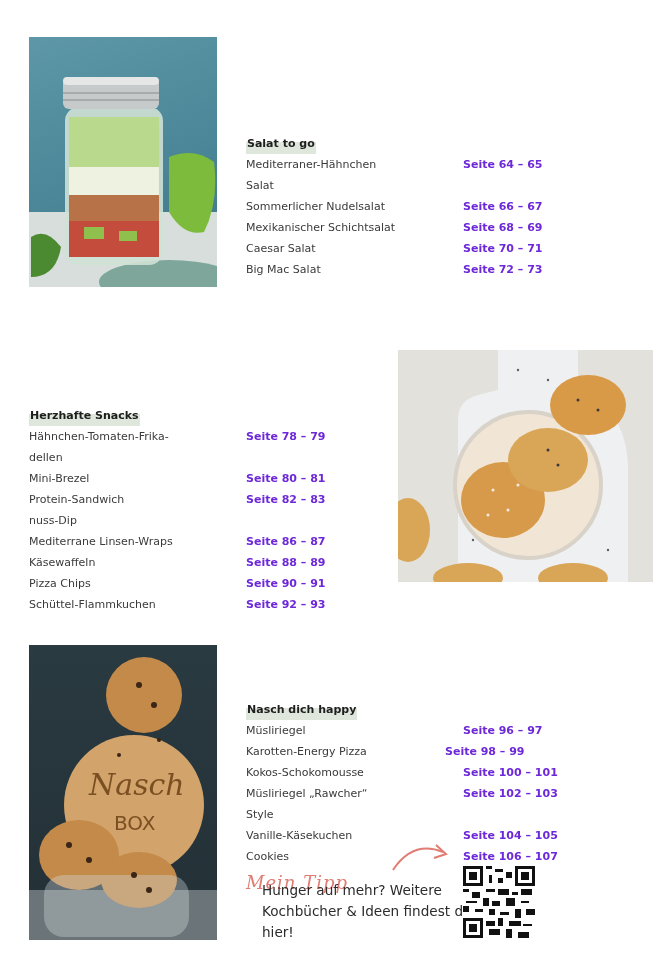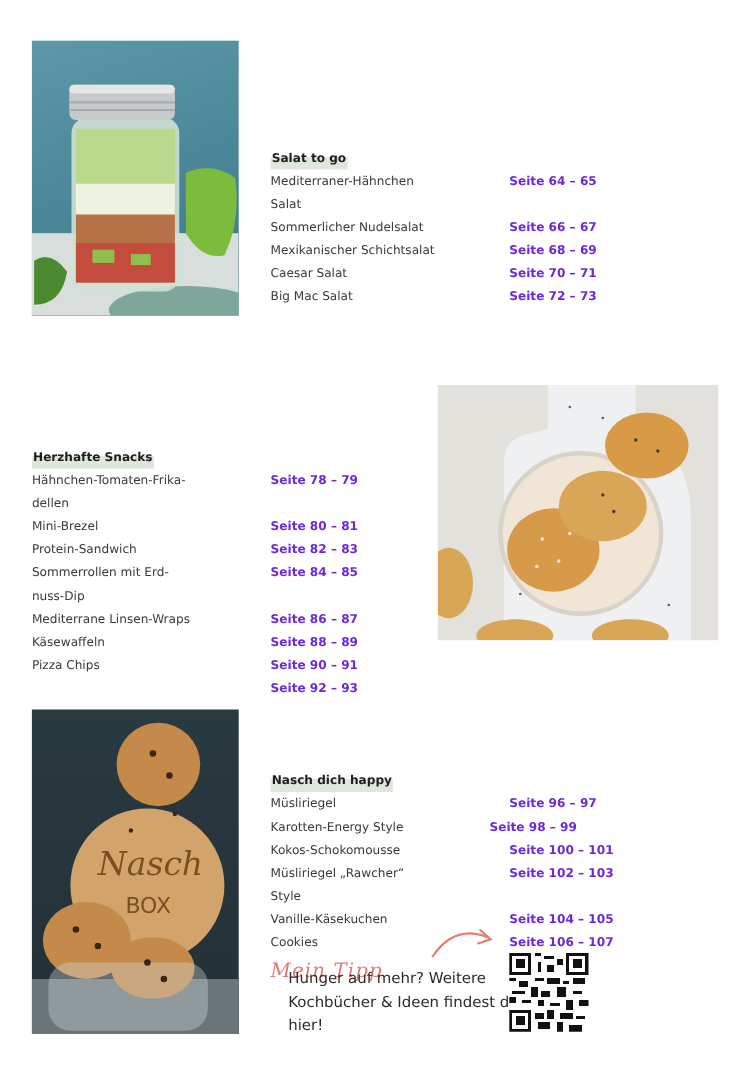"Sommerrollen mit Erd-" div.row { html: <div> <span>Sommerrollen mit Erd-</span> <span>Seite 84 – 85</span> </div> -> none }
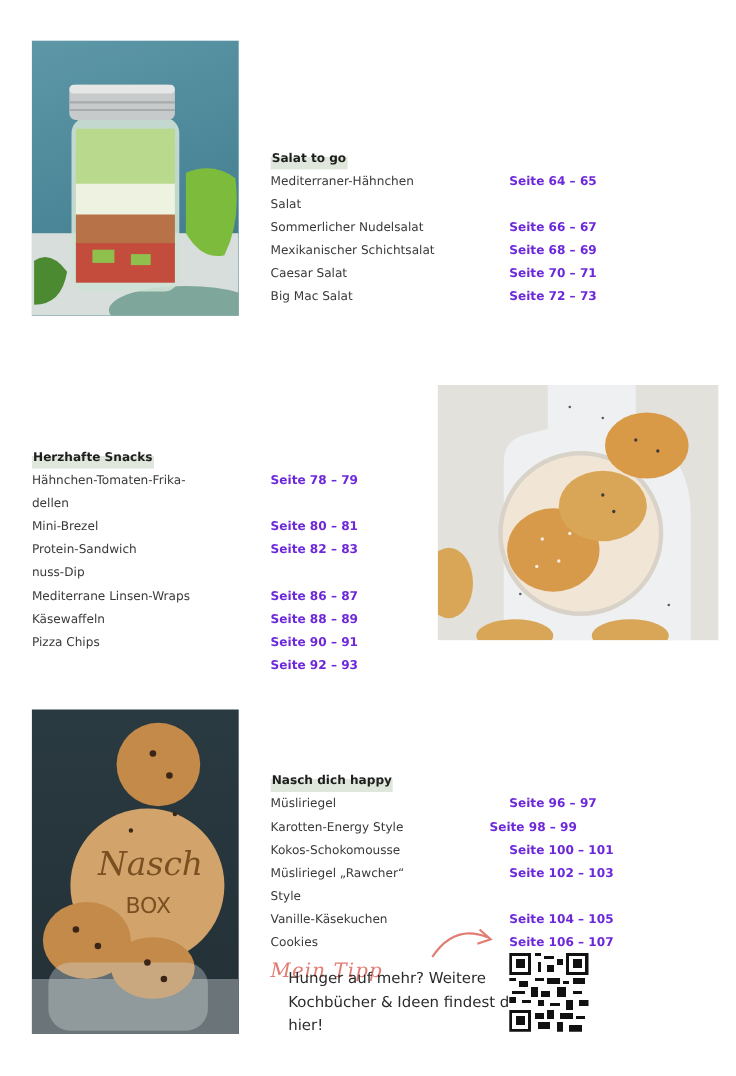"Schüttel-Flammkuchen" span.name { html: none -> <span>Schüttel-Flammkuchen</span> }
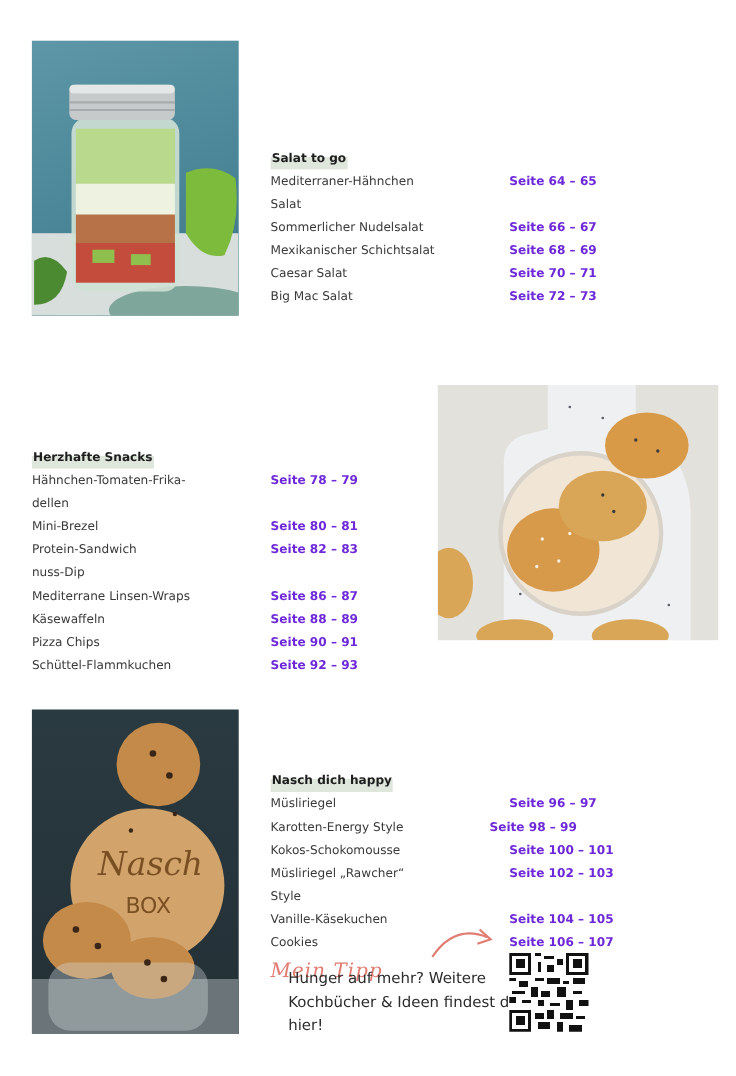"Karotten-Energy Style" span.name { text: Style -> Pizza }
